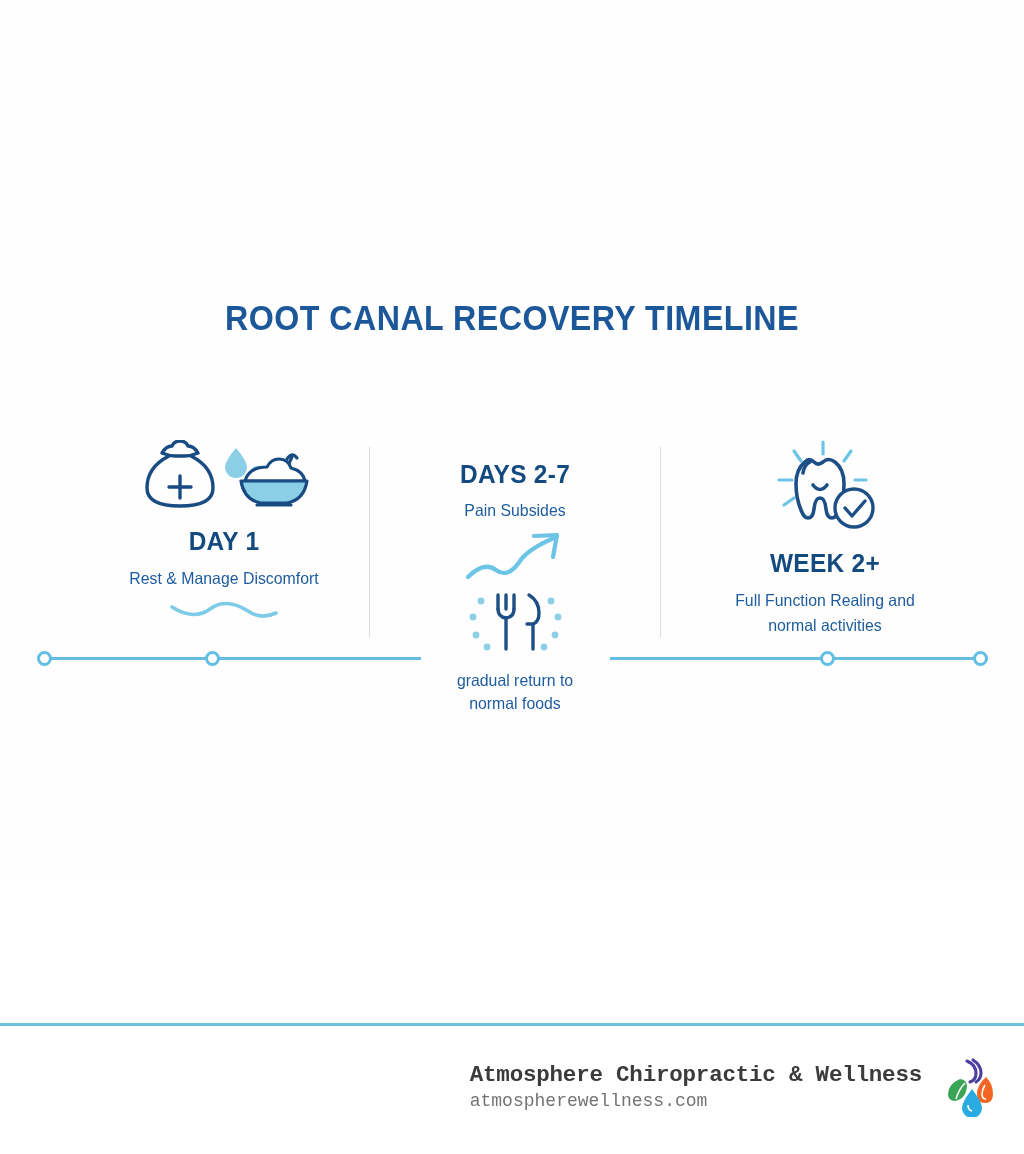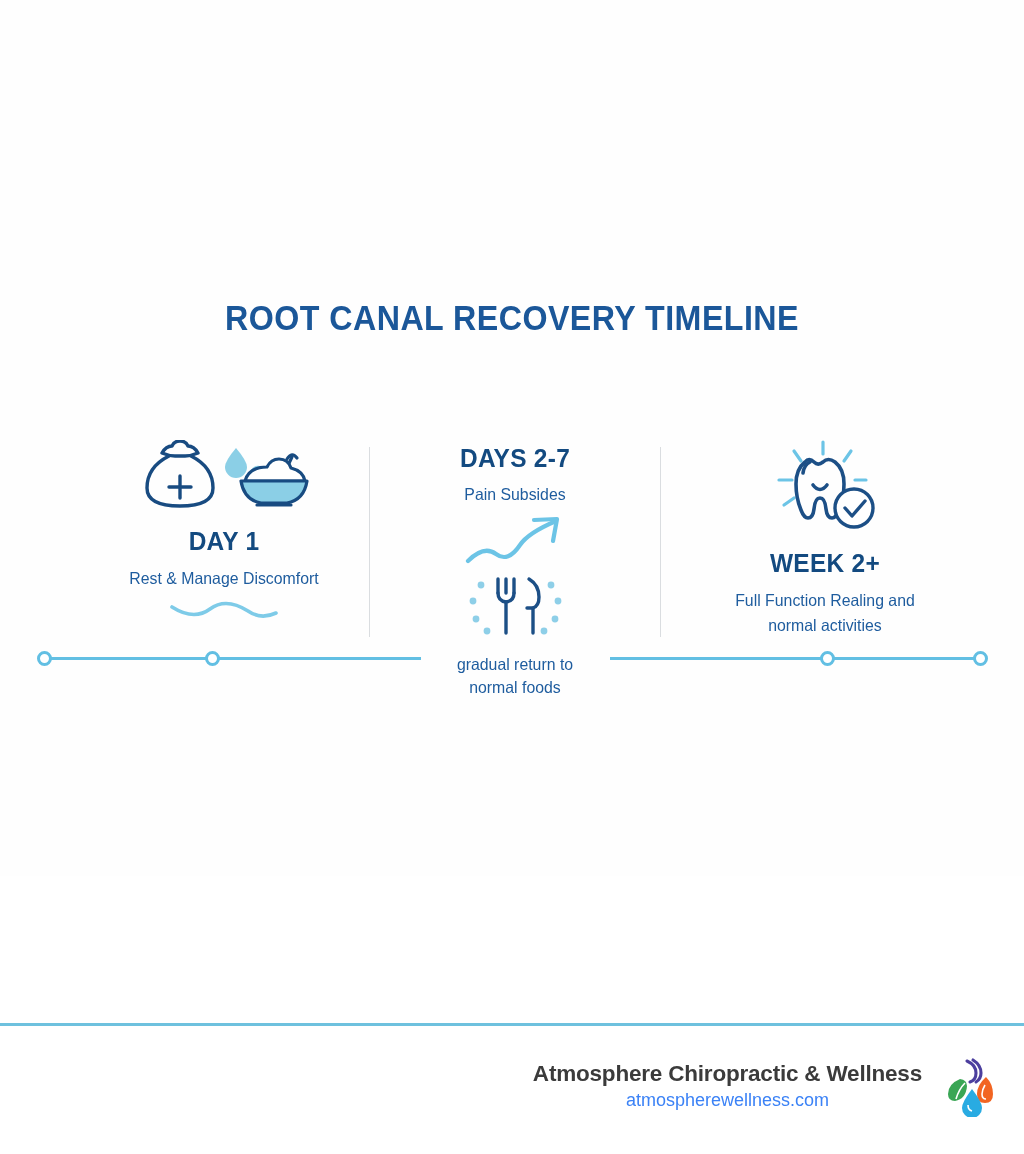"DAYS 2-7" .stage-2 { top: 440px -> 456px }
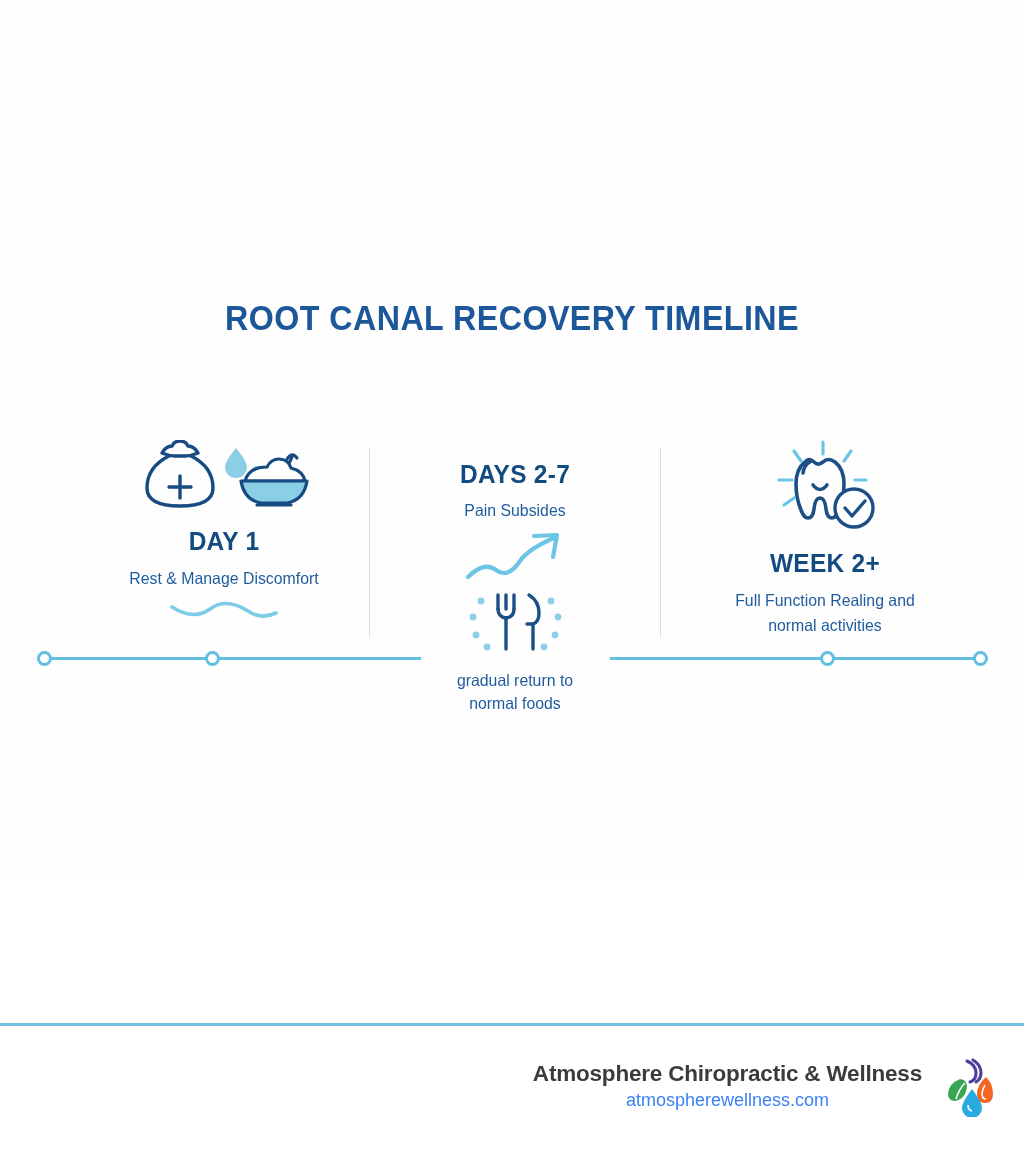"Atmosphere Chiropractic & Wellness" .footer-text { font-family: none -> Liberation Mono, monospace; text-align: center -> left }
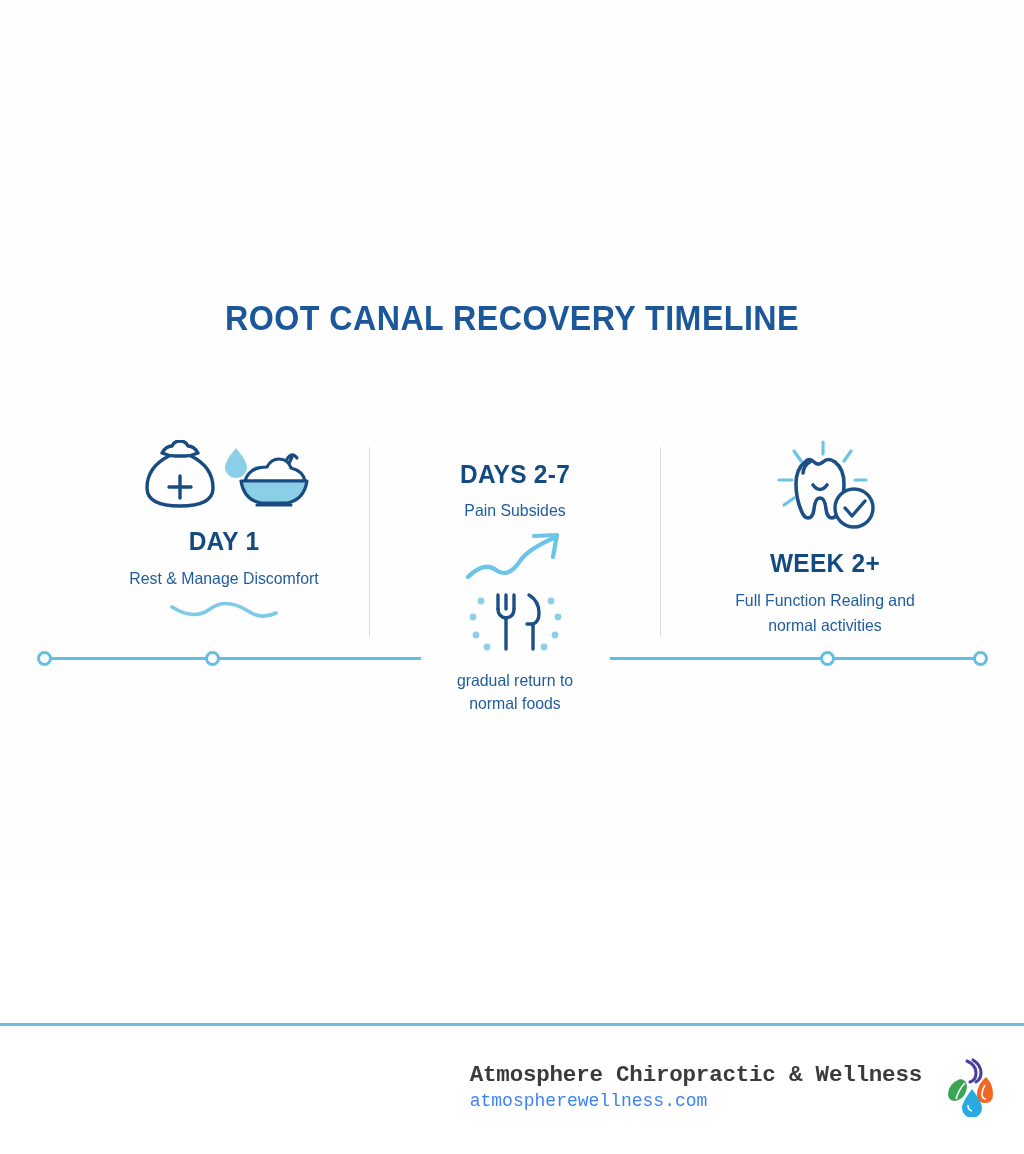"atmospherewellness.com" .brand-url { color: #3b82f6 -> #737373 }
